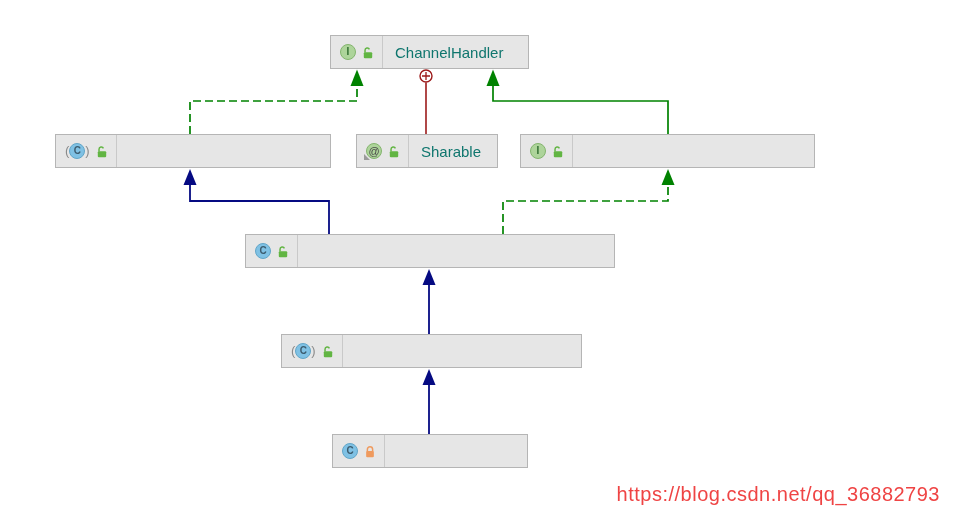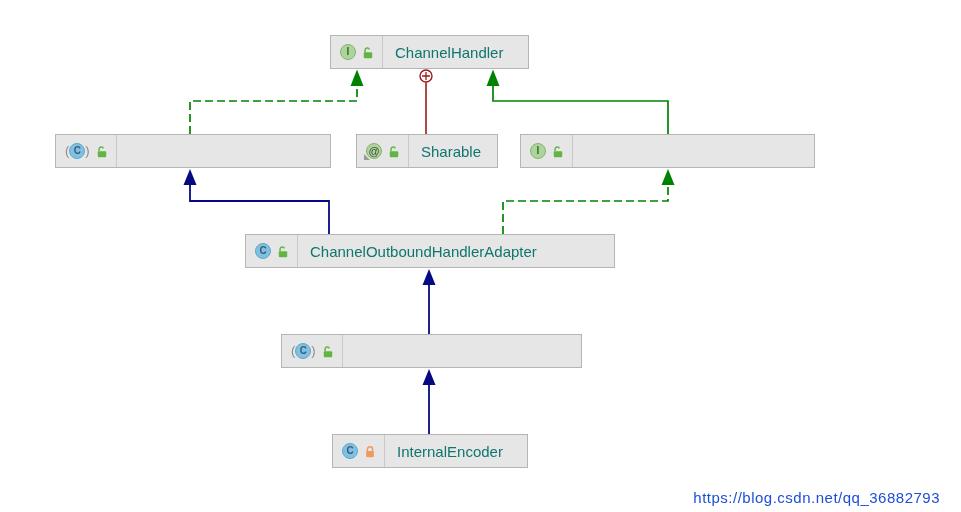"ChannelOutboundHandlerAdapter" span.label { html: <span>ChannelOutboundHandlerAdapter</span> -> none }
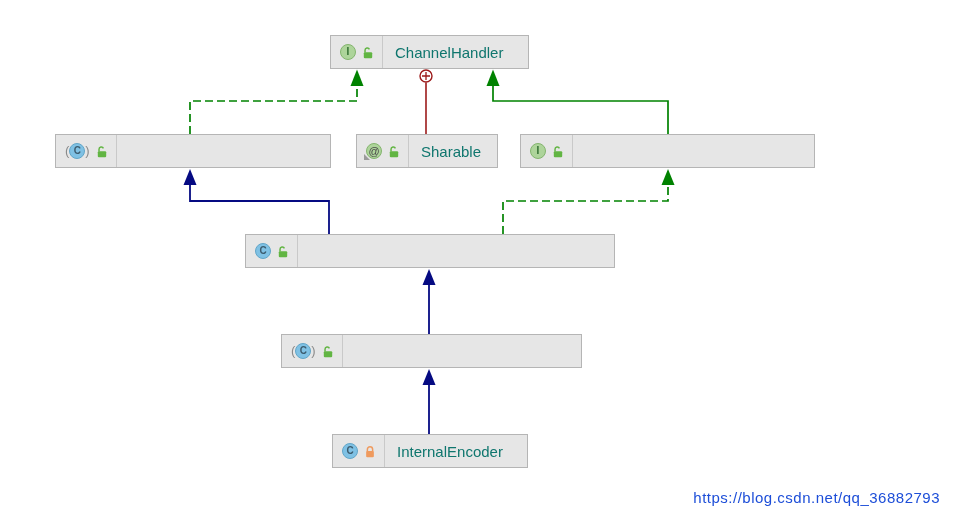"InternalEncoder" span.label { html: <span>InternalEncoder</span> -> none }
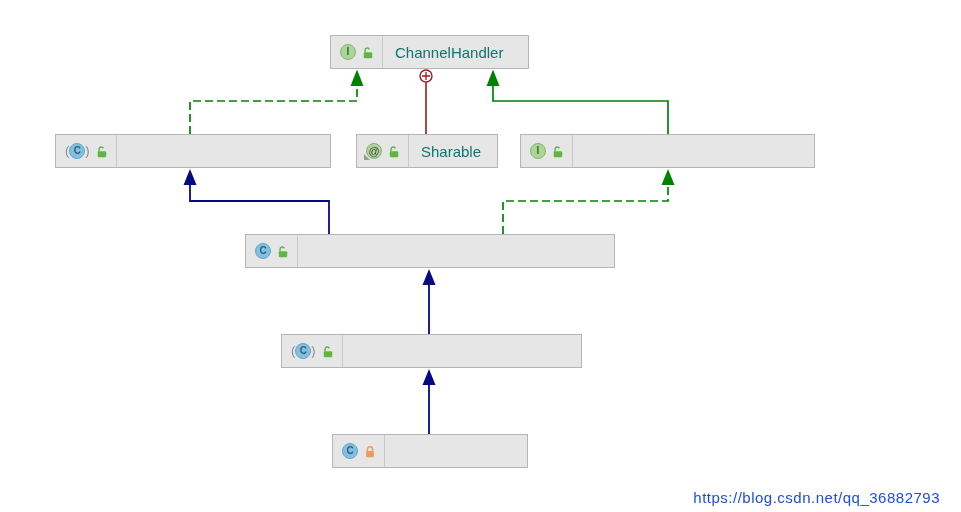"https://blog.csdn.net/qq_36882793" #watermark { color: #1d4ed8 -> #ef4444; font-size: 15px -> 20px }
